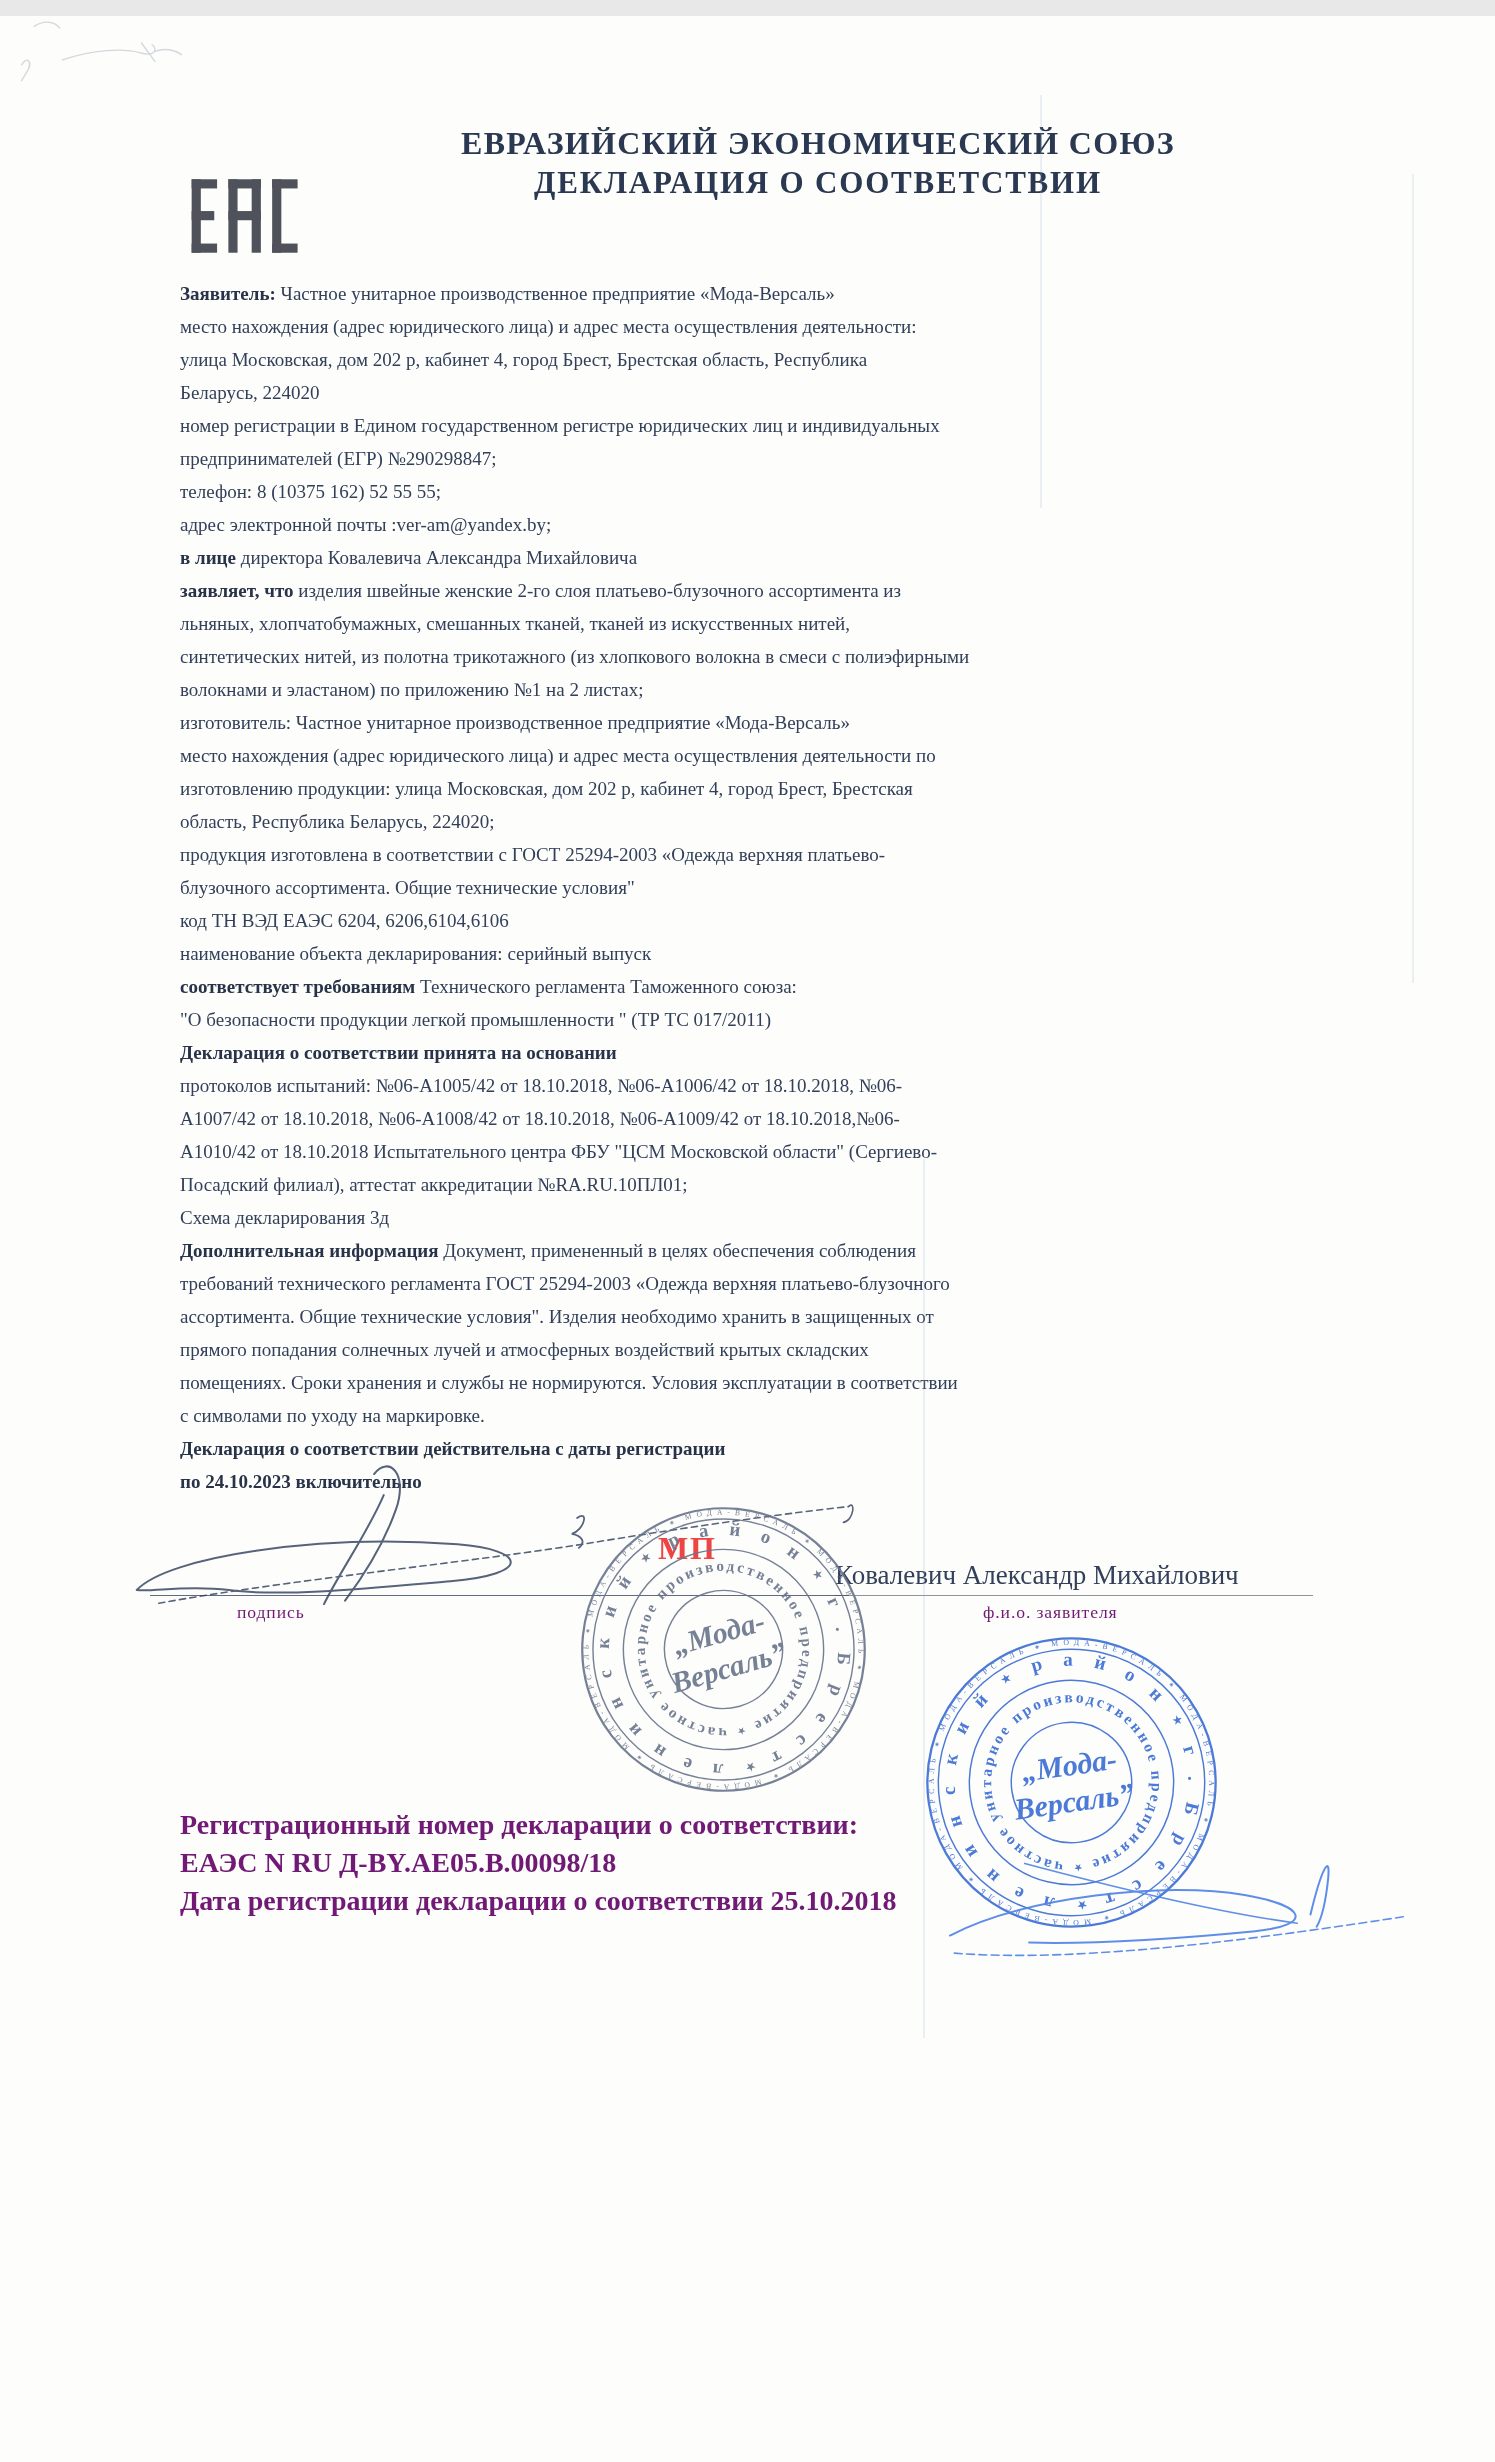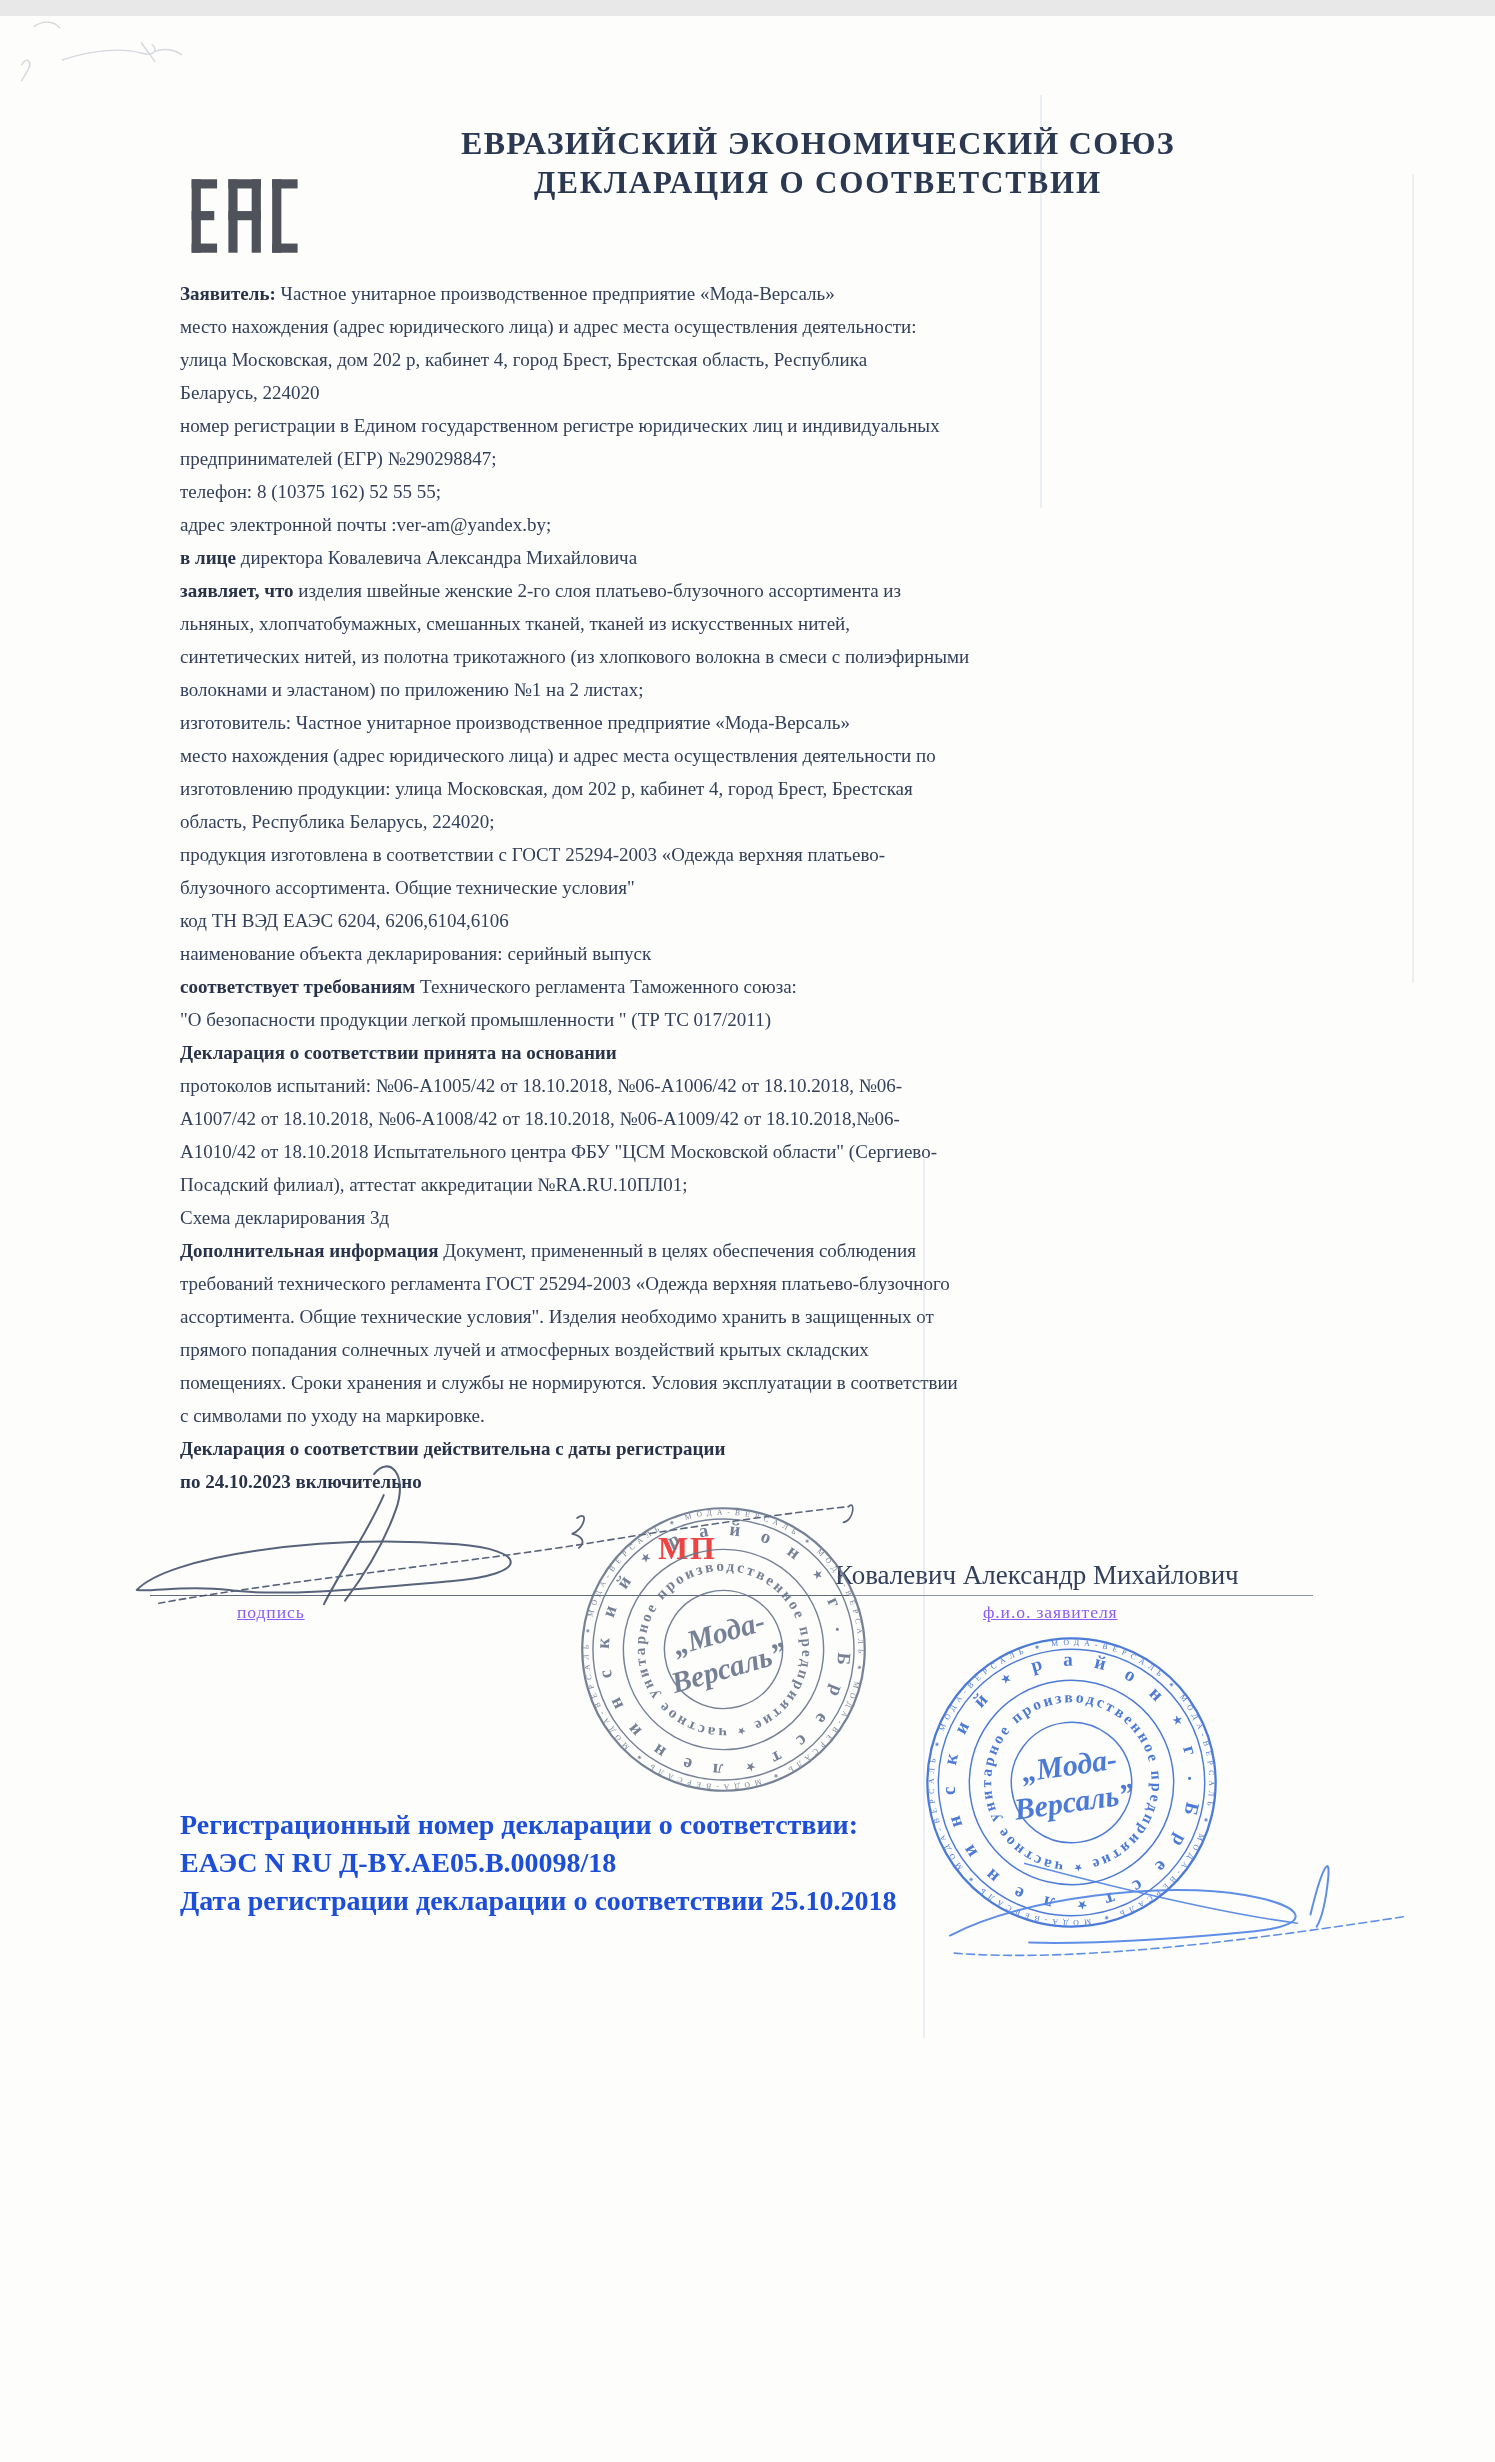"подпись" .caption { color: #8b5cf6 -> #701a75; text-decoration: underline -> none }
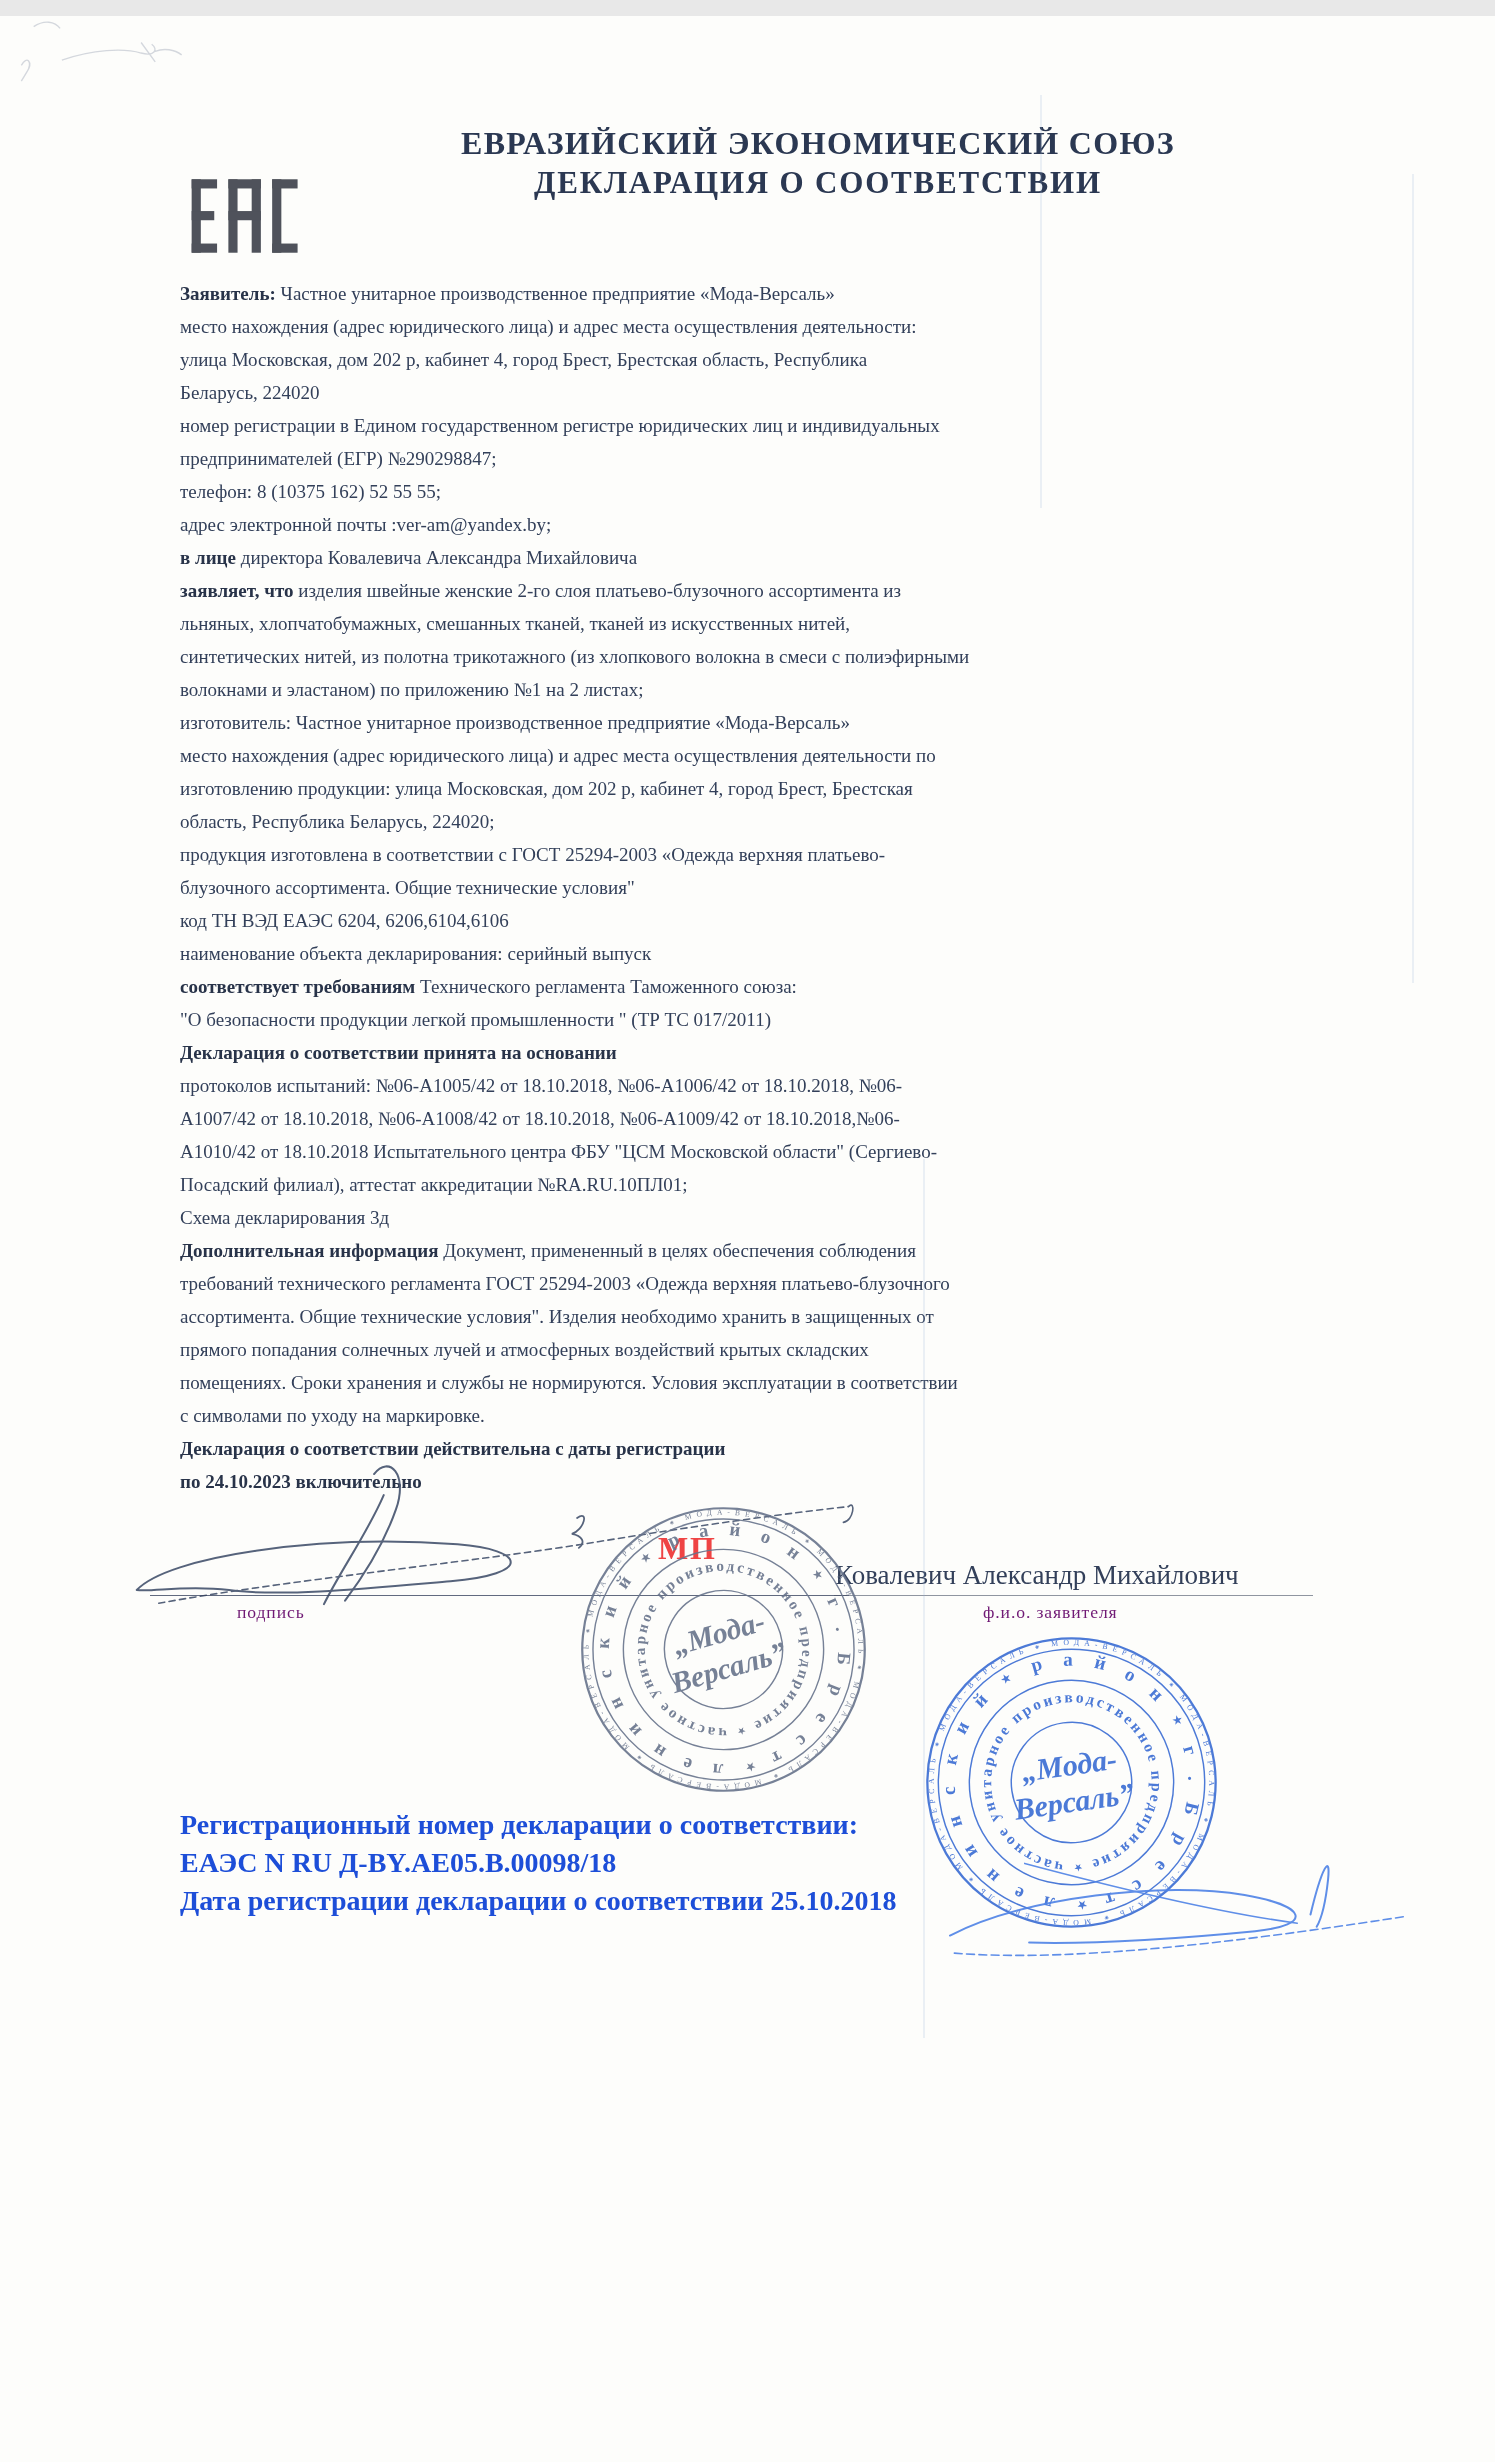"Регистрационный номер декларации о" .footer { color: #1d4ed8 -> #701a75 }
